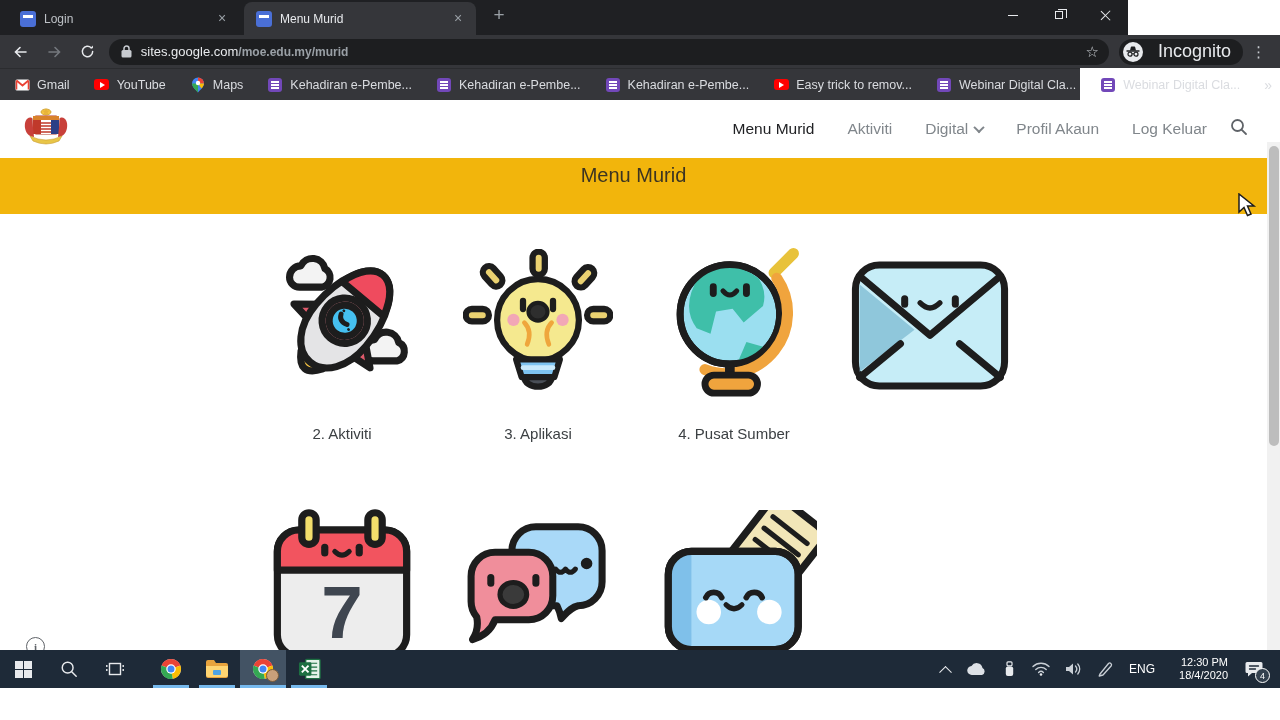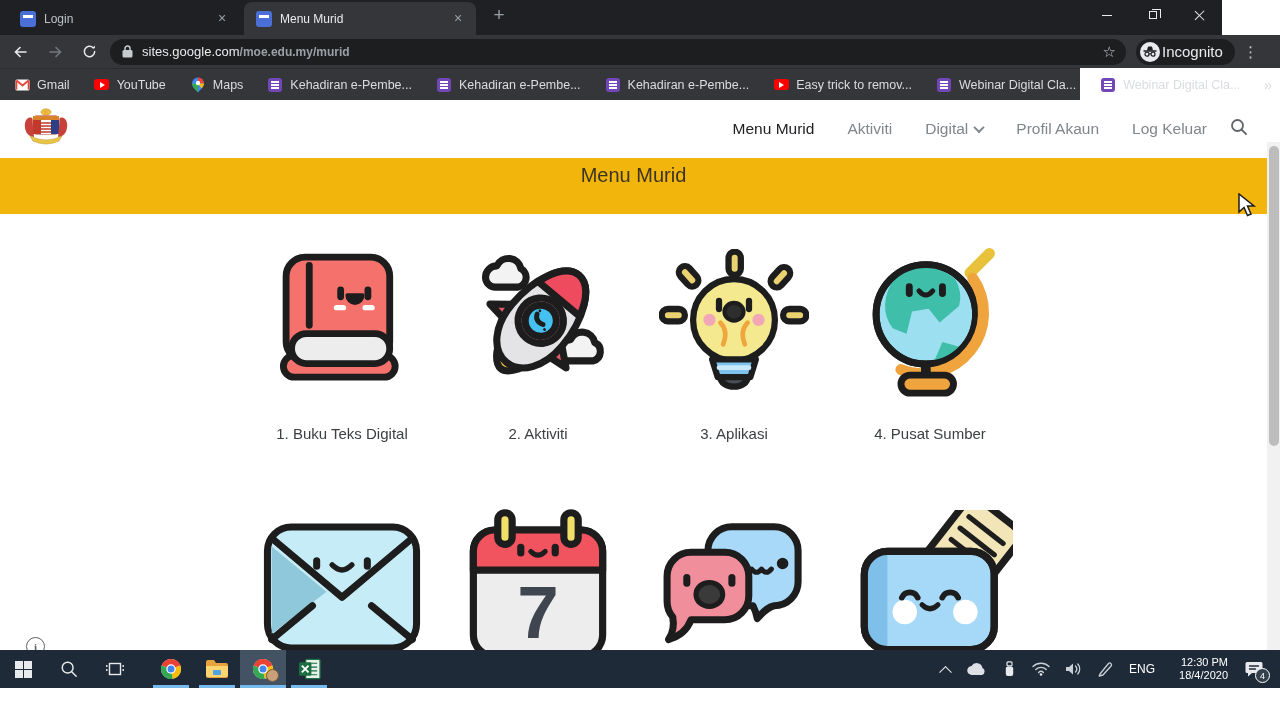"Login" .tabstrip { width: 1222px -> 1128px }
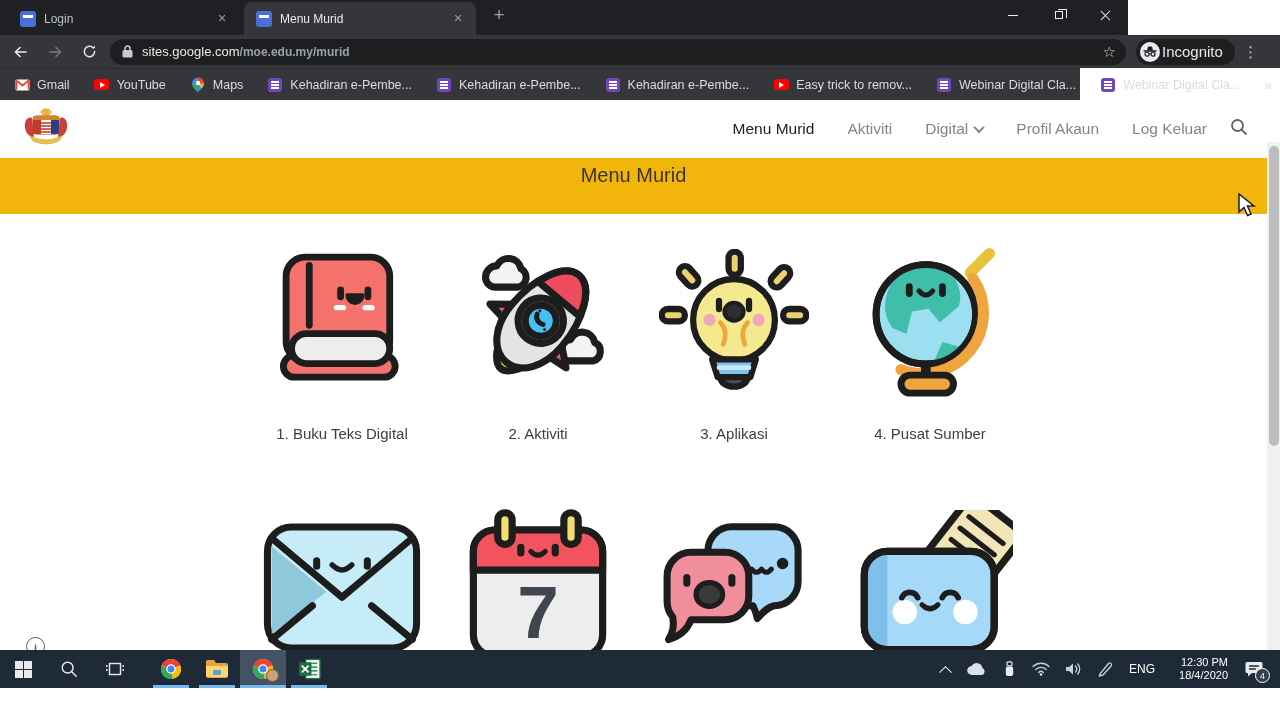"Incognito" .incog-badge { font-size: 15px -> 18px; gap: 2px -> 15px }
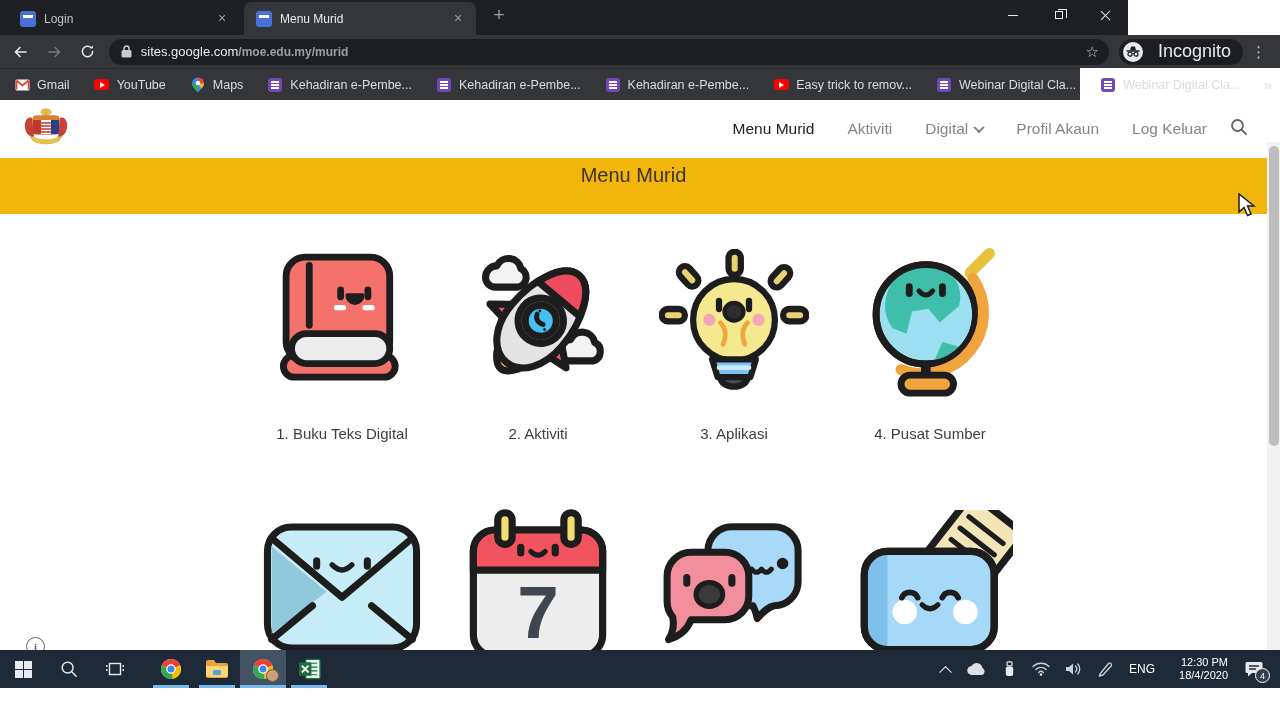"1. Buku Teks Digital" div.menu-cell { html: <div> <div> <svg> <g> <rect></rect> <rect></rect> <rect></rect> <line></line> <line></line> <line></line> <path></path> <line></line> <line></line> </g> </svg> </div> <div>1. Buku Teks Digital</div> </div> -> none }
